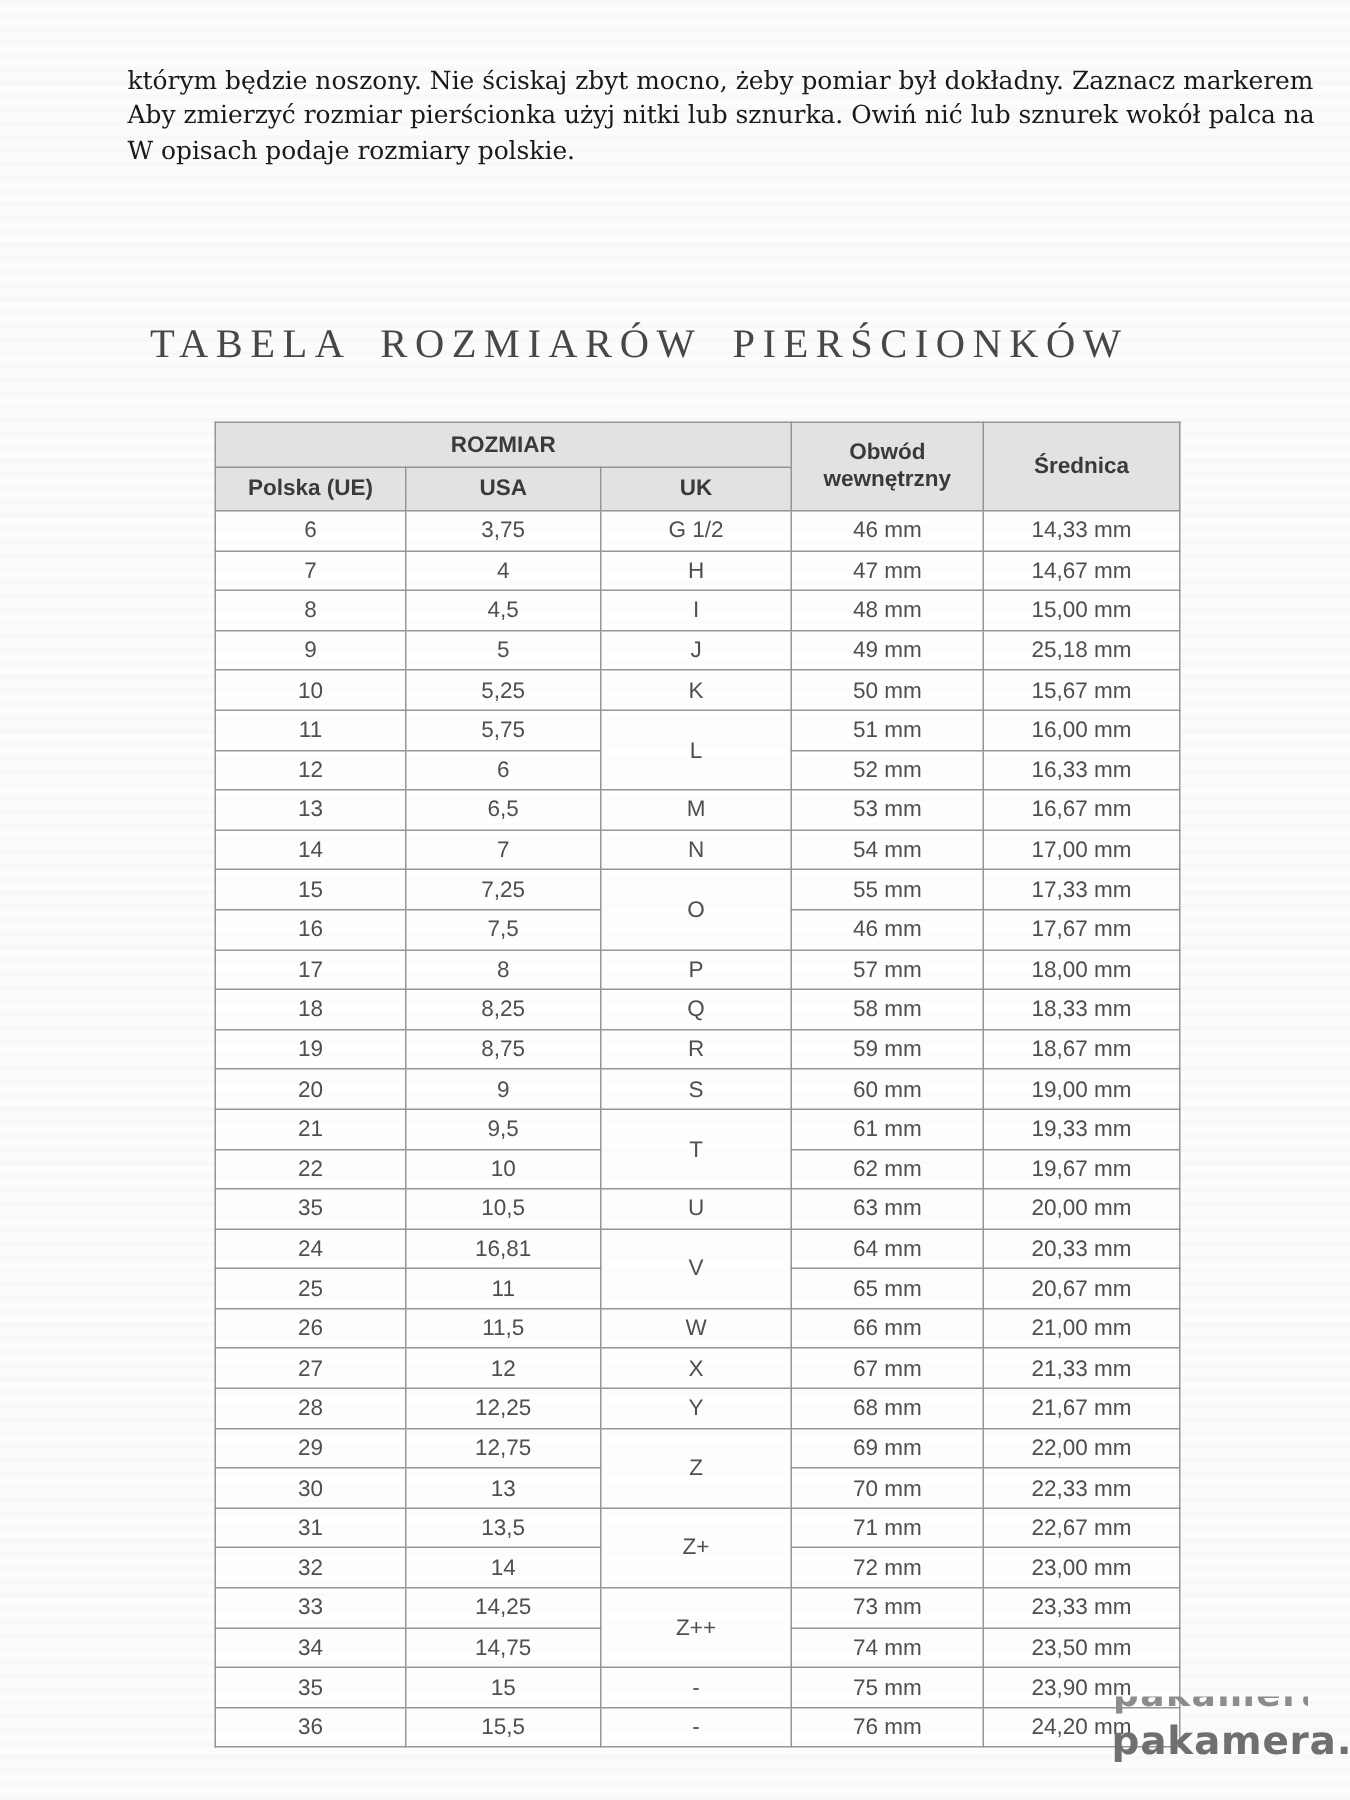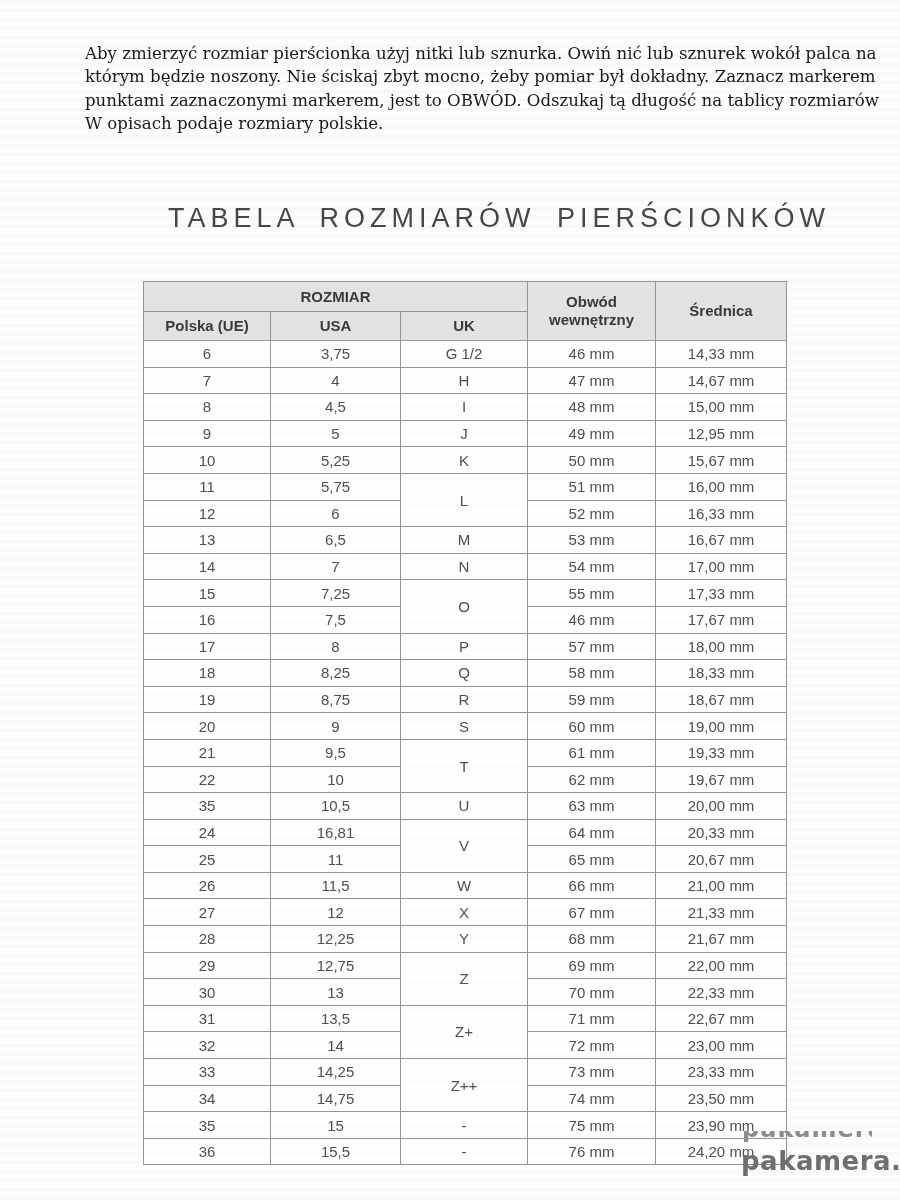"Aby zmierzyć rozmiar pierścionka użyj" div.intro-line { order: before "którym będzie noszony. Nie ściskaj" -> after "którym będzie noszony. Nie ściskaj" }
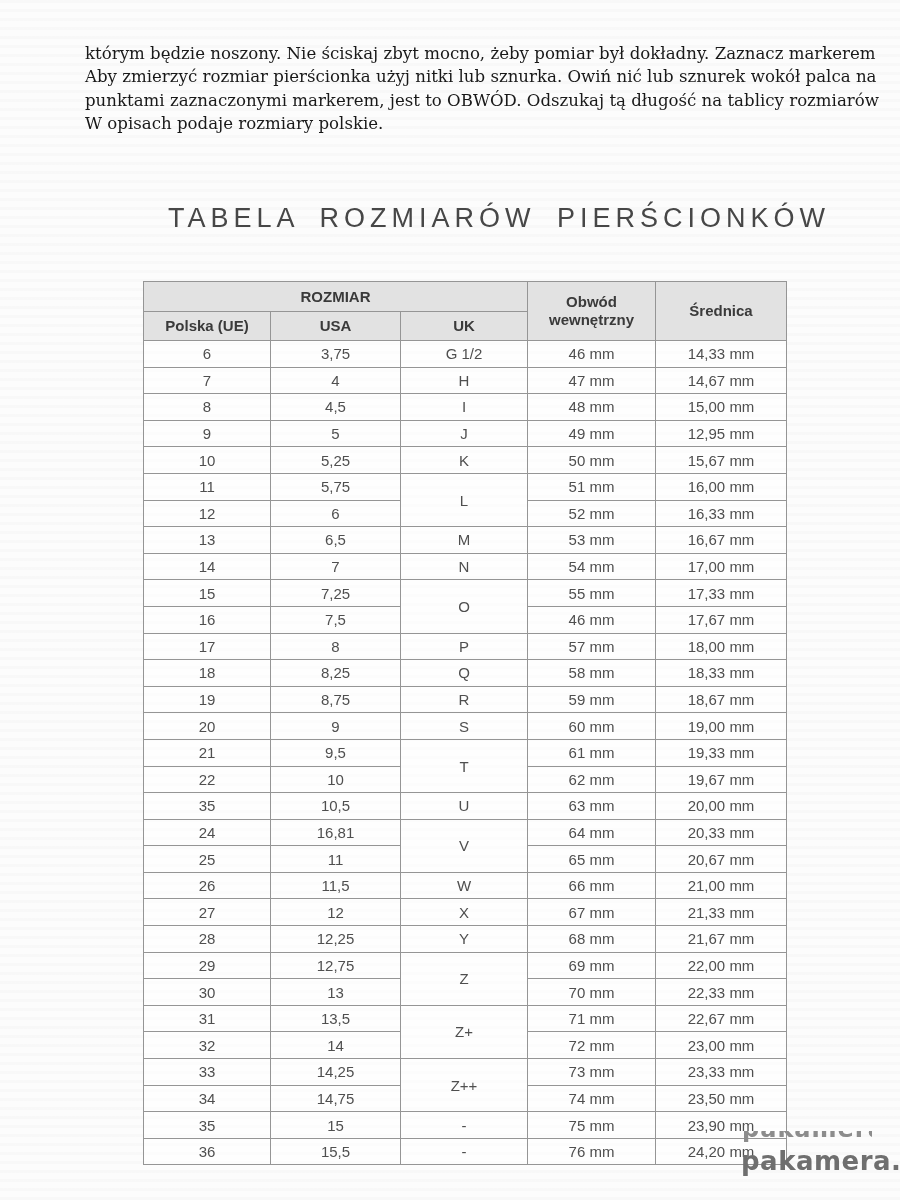"punktami zaznaczonymi markerem, jest to" div.intro-line { html: <div>punktami zaznaczonymi markerem, jest to OBWÓD. Odszukaj tą długość na tablicy rozmiarów</div> -> none }
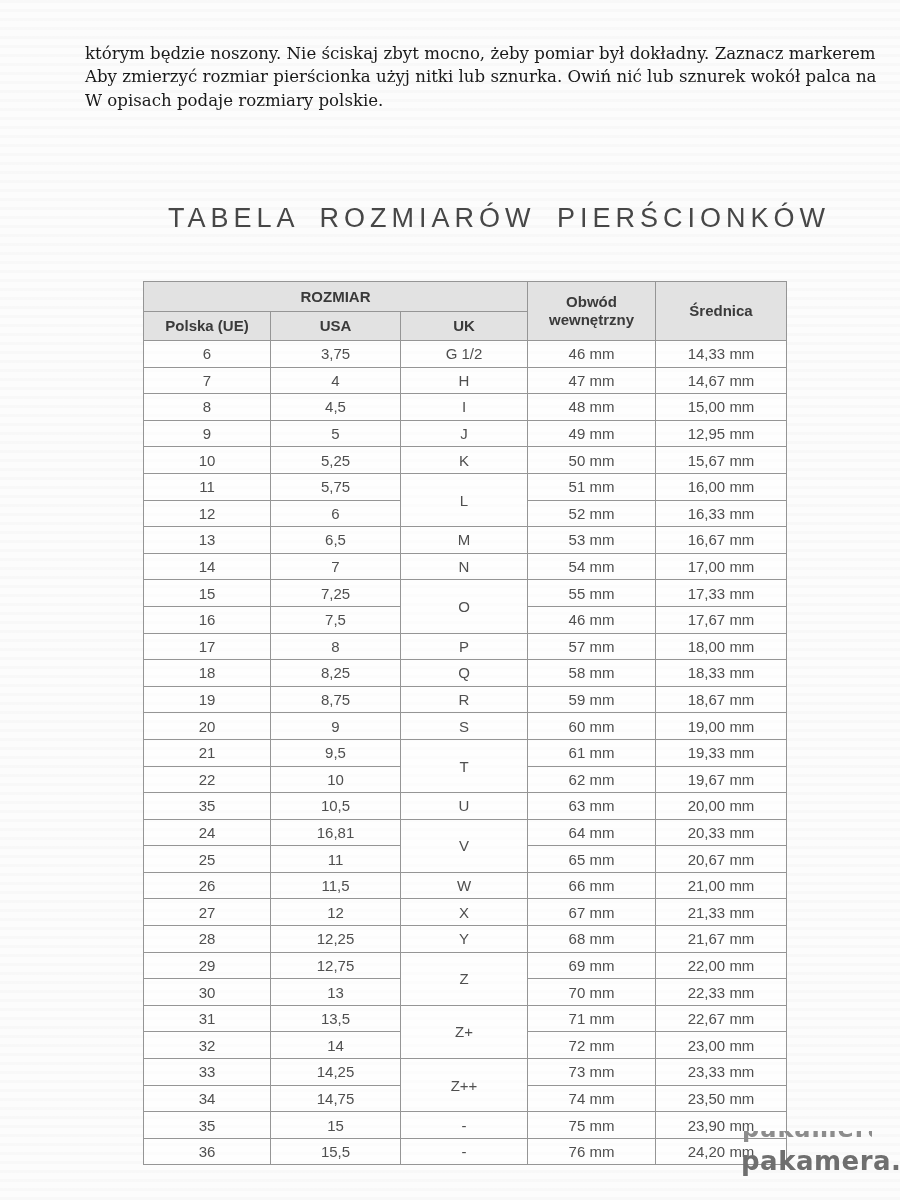"TABELA ROZMIARÓW PIERŚCIONKÓW" .table-title { font-family: Liberation Sans, sans-serif -> Liberation Serif, serif; text-align: right -> left; top: 203px -> 214px }
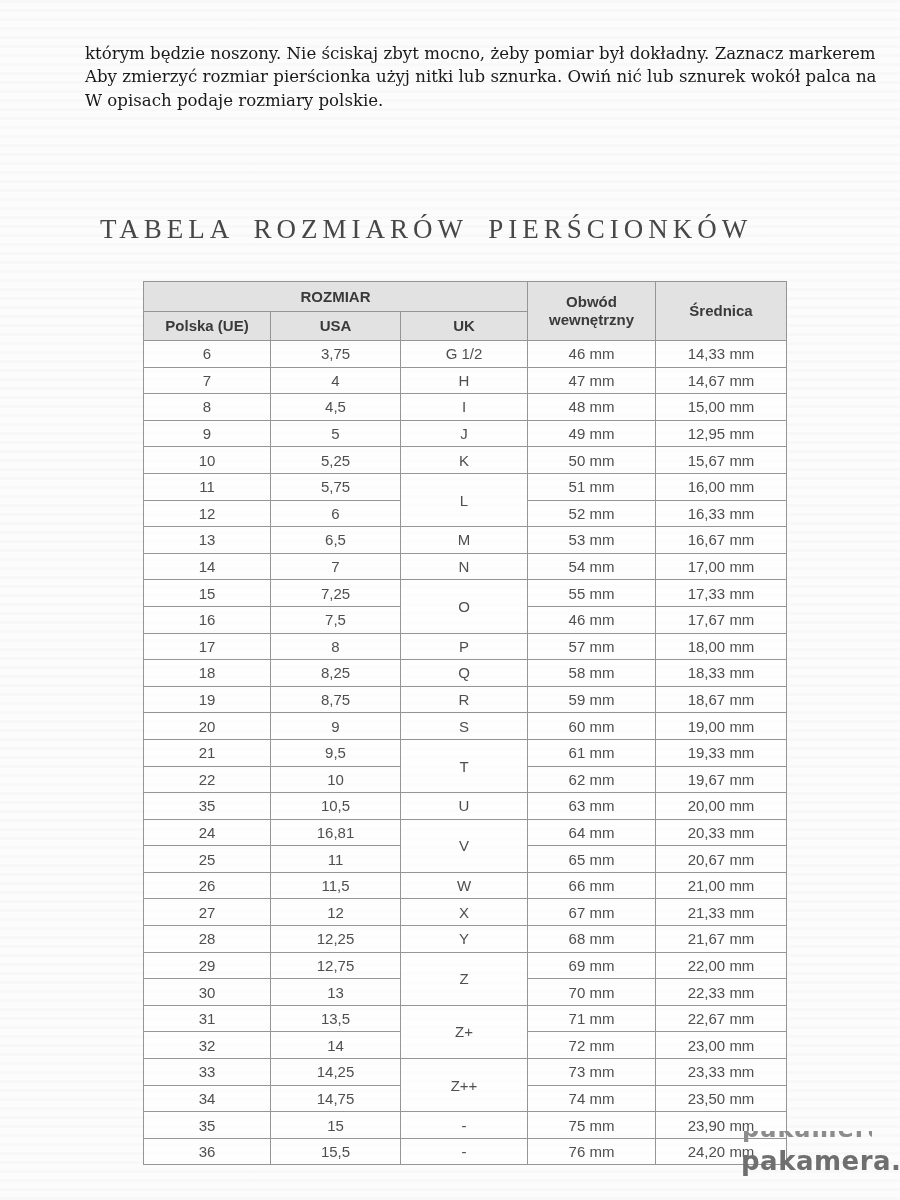"12,95 mm" td { text: 12,95 -> 25,18 }
